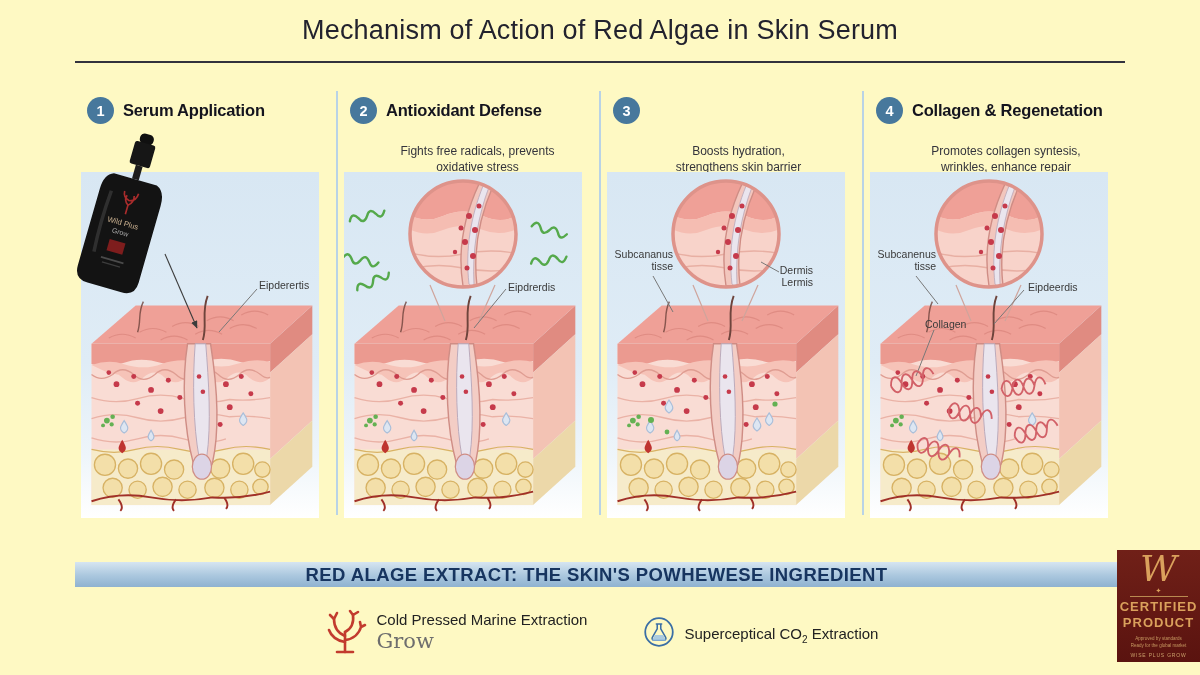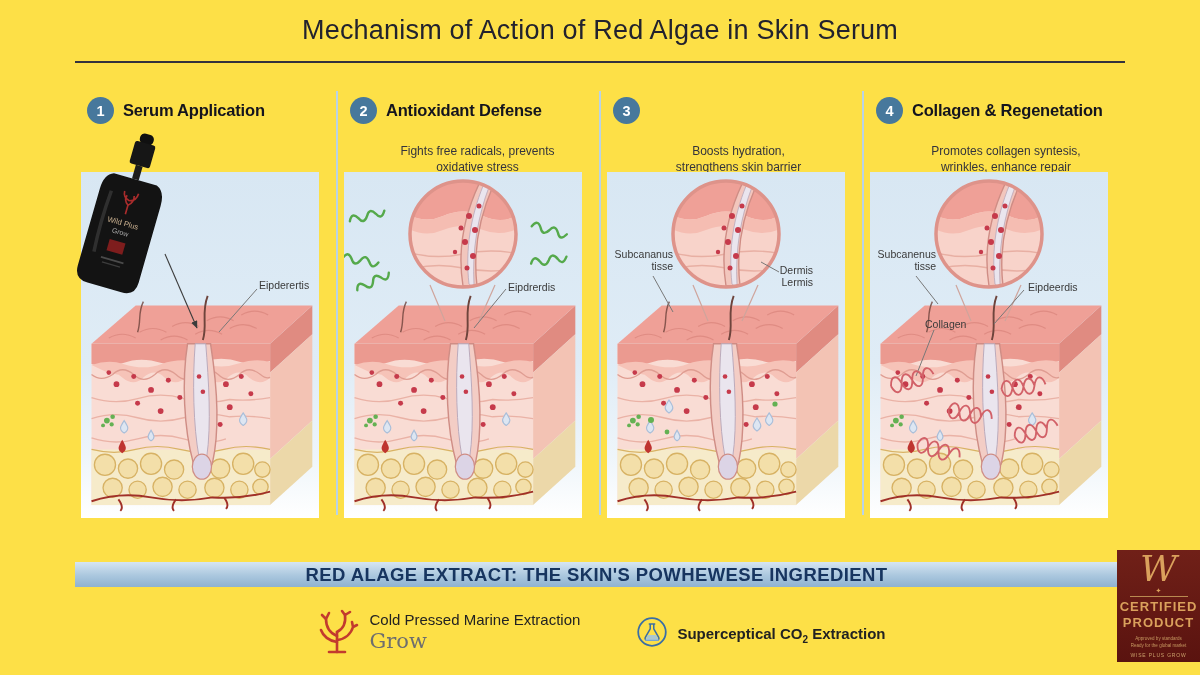"Mechanism of Action of Red" .canvas { background: #fde047 -> #fef9c3 }
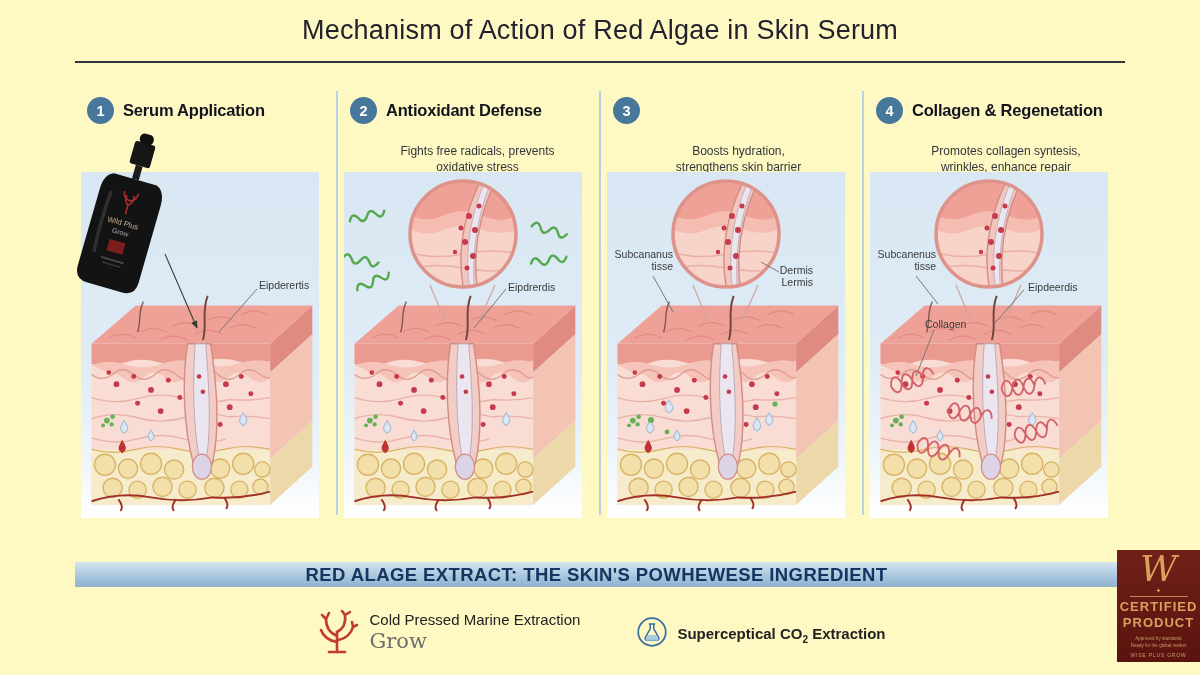"Superceptical CO2 Extraction" .f2-text { font-weight: 700 -> 400 }
